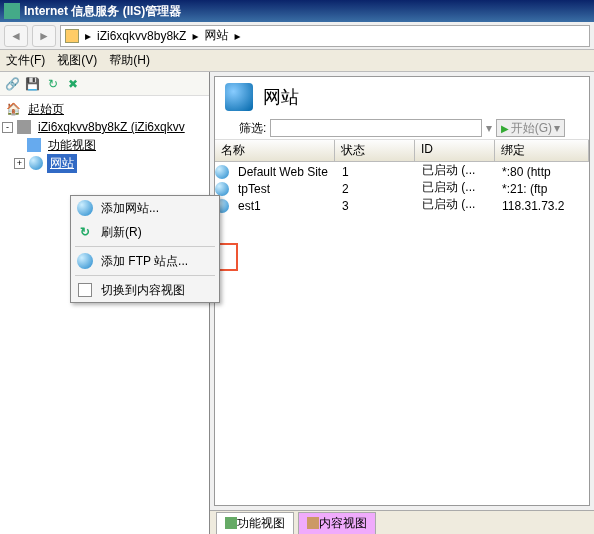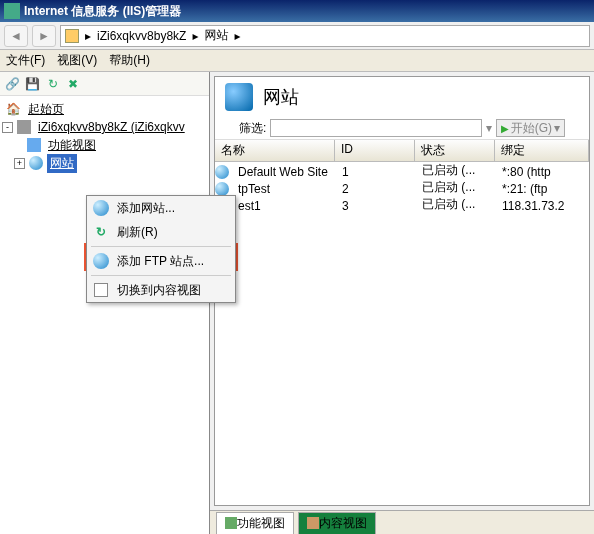"ID" div.col { order: before "状态" -> after "状态" }
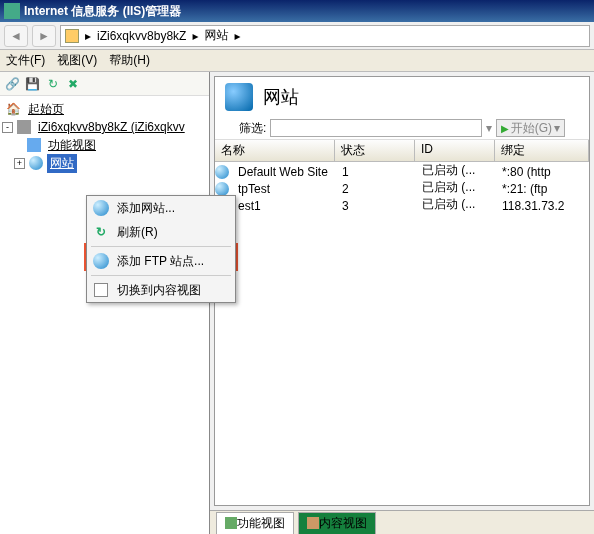"添加网站..." .context-menu { left: 86px -> 70px }
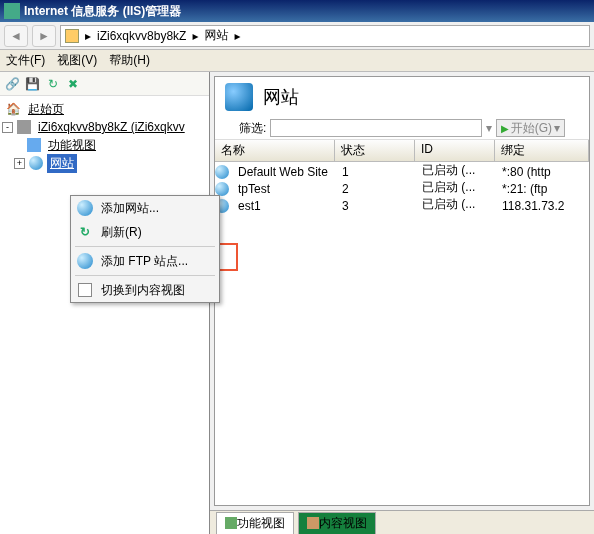"内容视图" .tab.inactive { background: #15803d -> #f0abfc }
